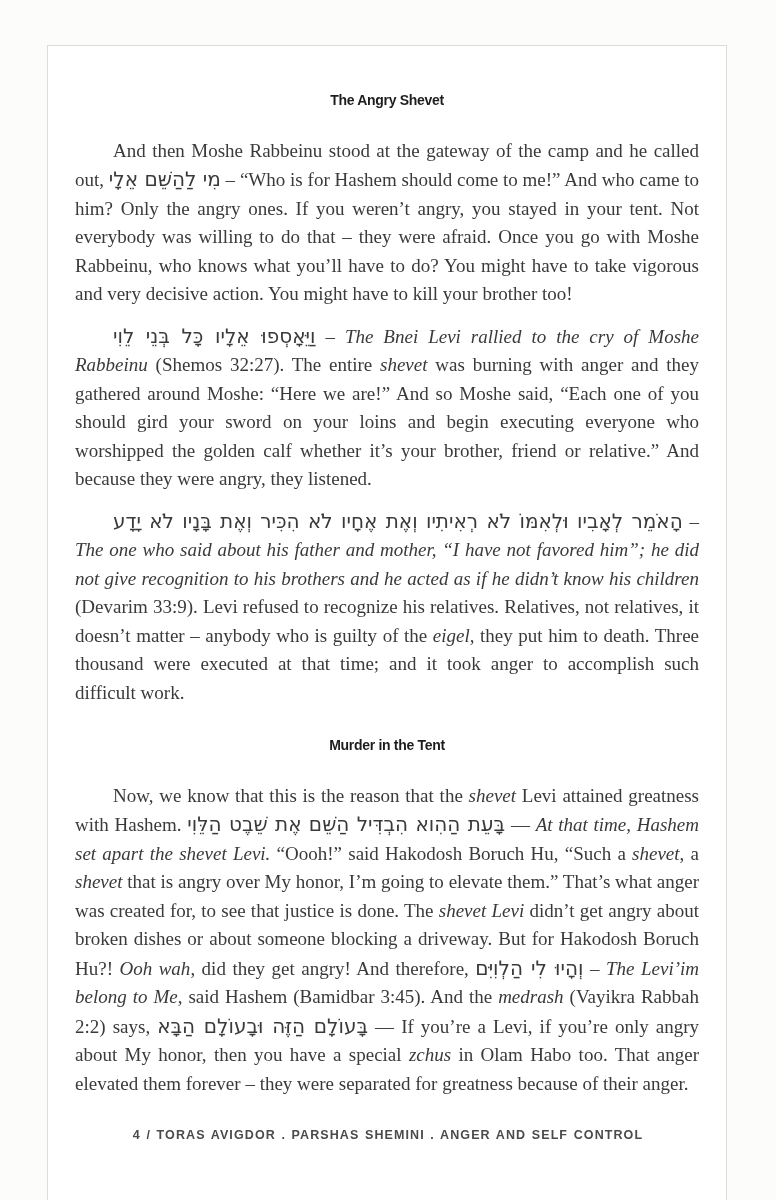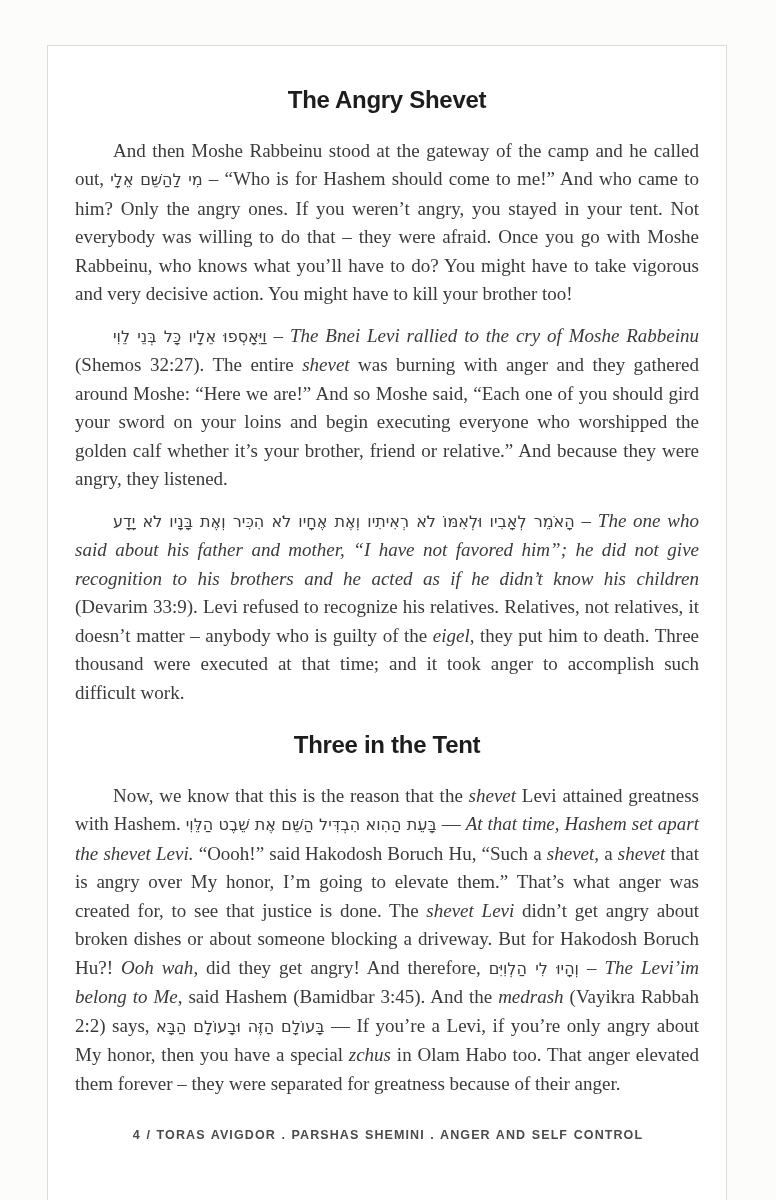"The Angry Shevet" .section-heading { font-size: 24px -> 14px }
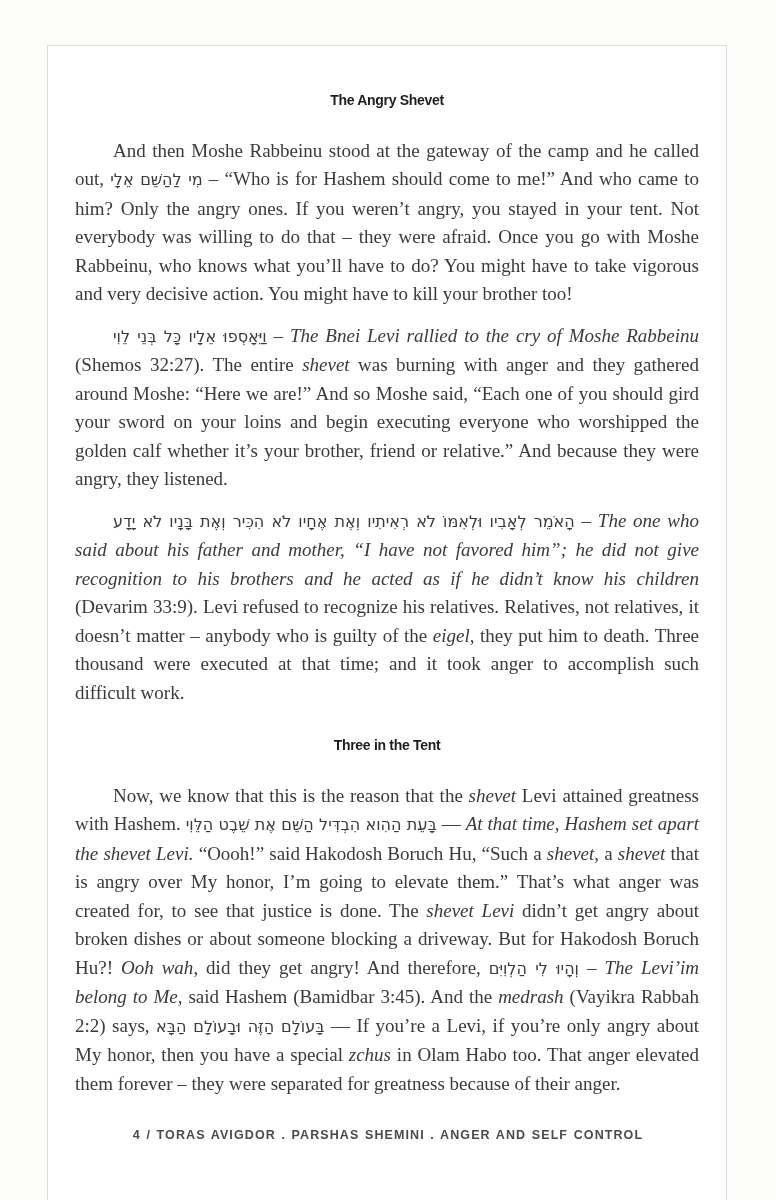"מִי לַהַשֵּׁם אֵלָי" .heb { font-size: 16px -> 20px }
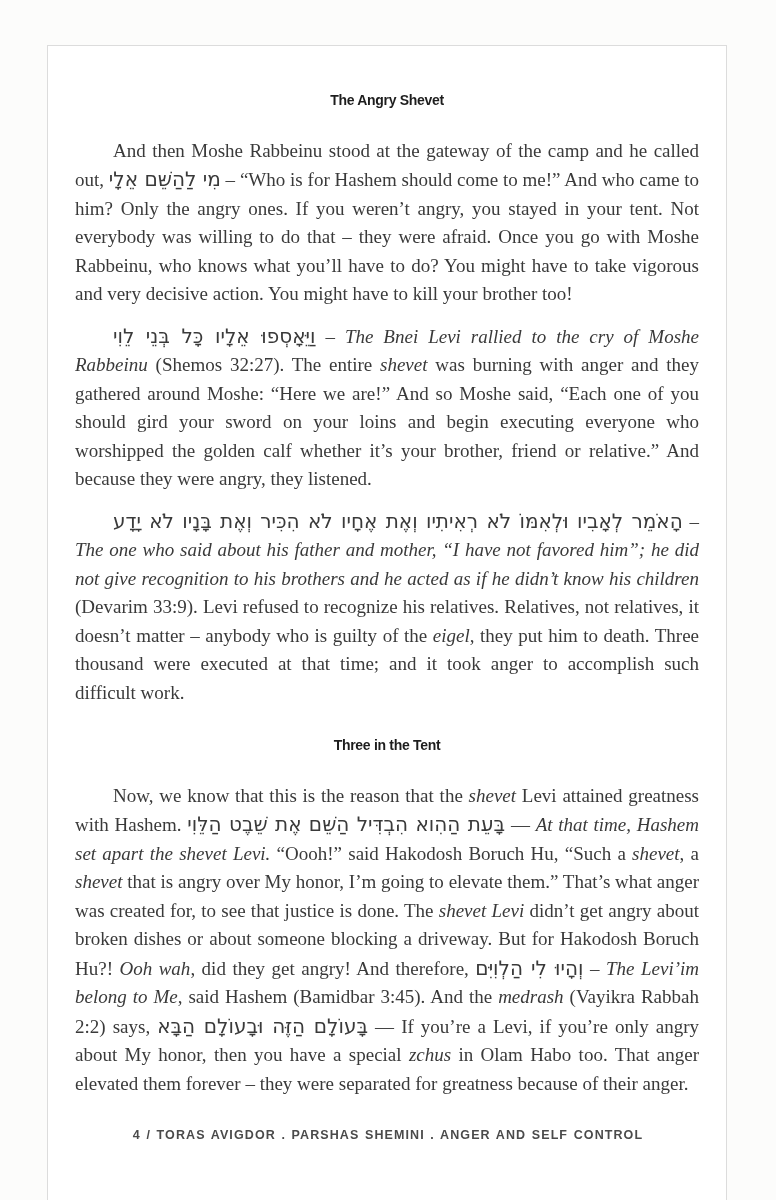"Three in the Tent" h2.section-heading { text: Three -> Murder }
